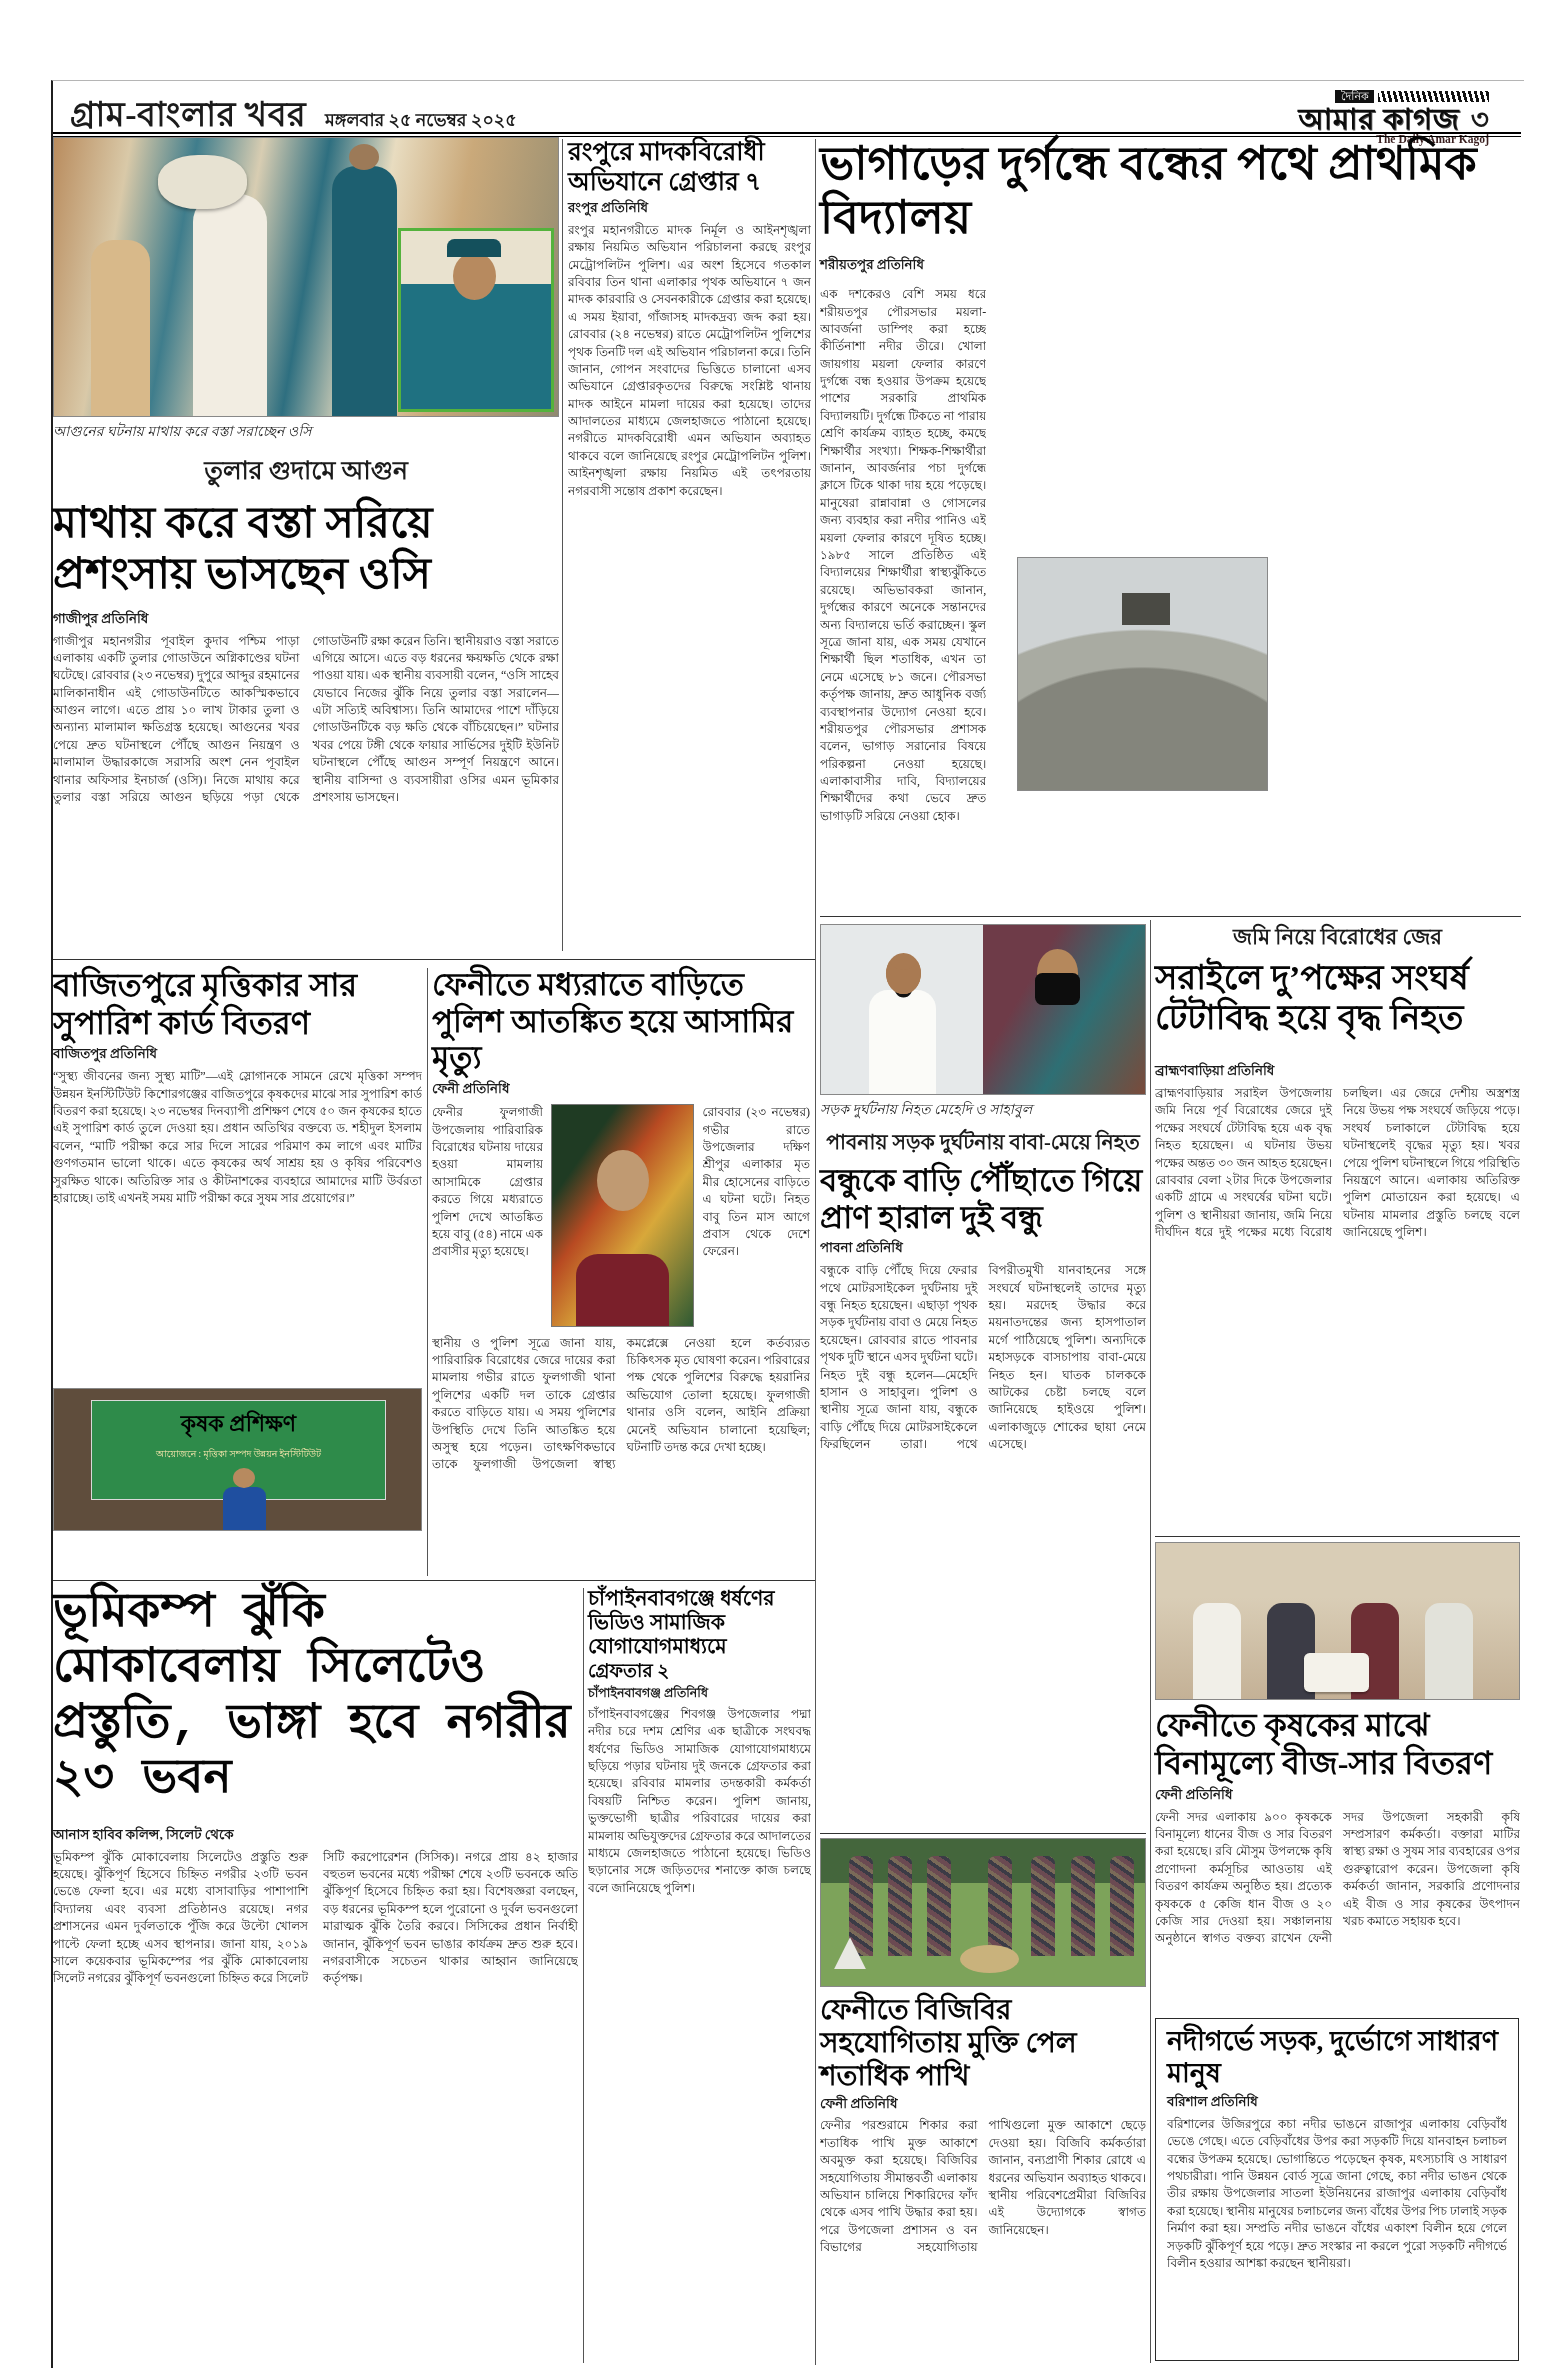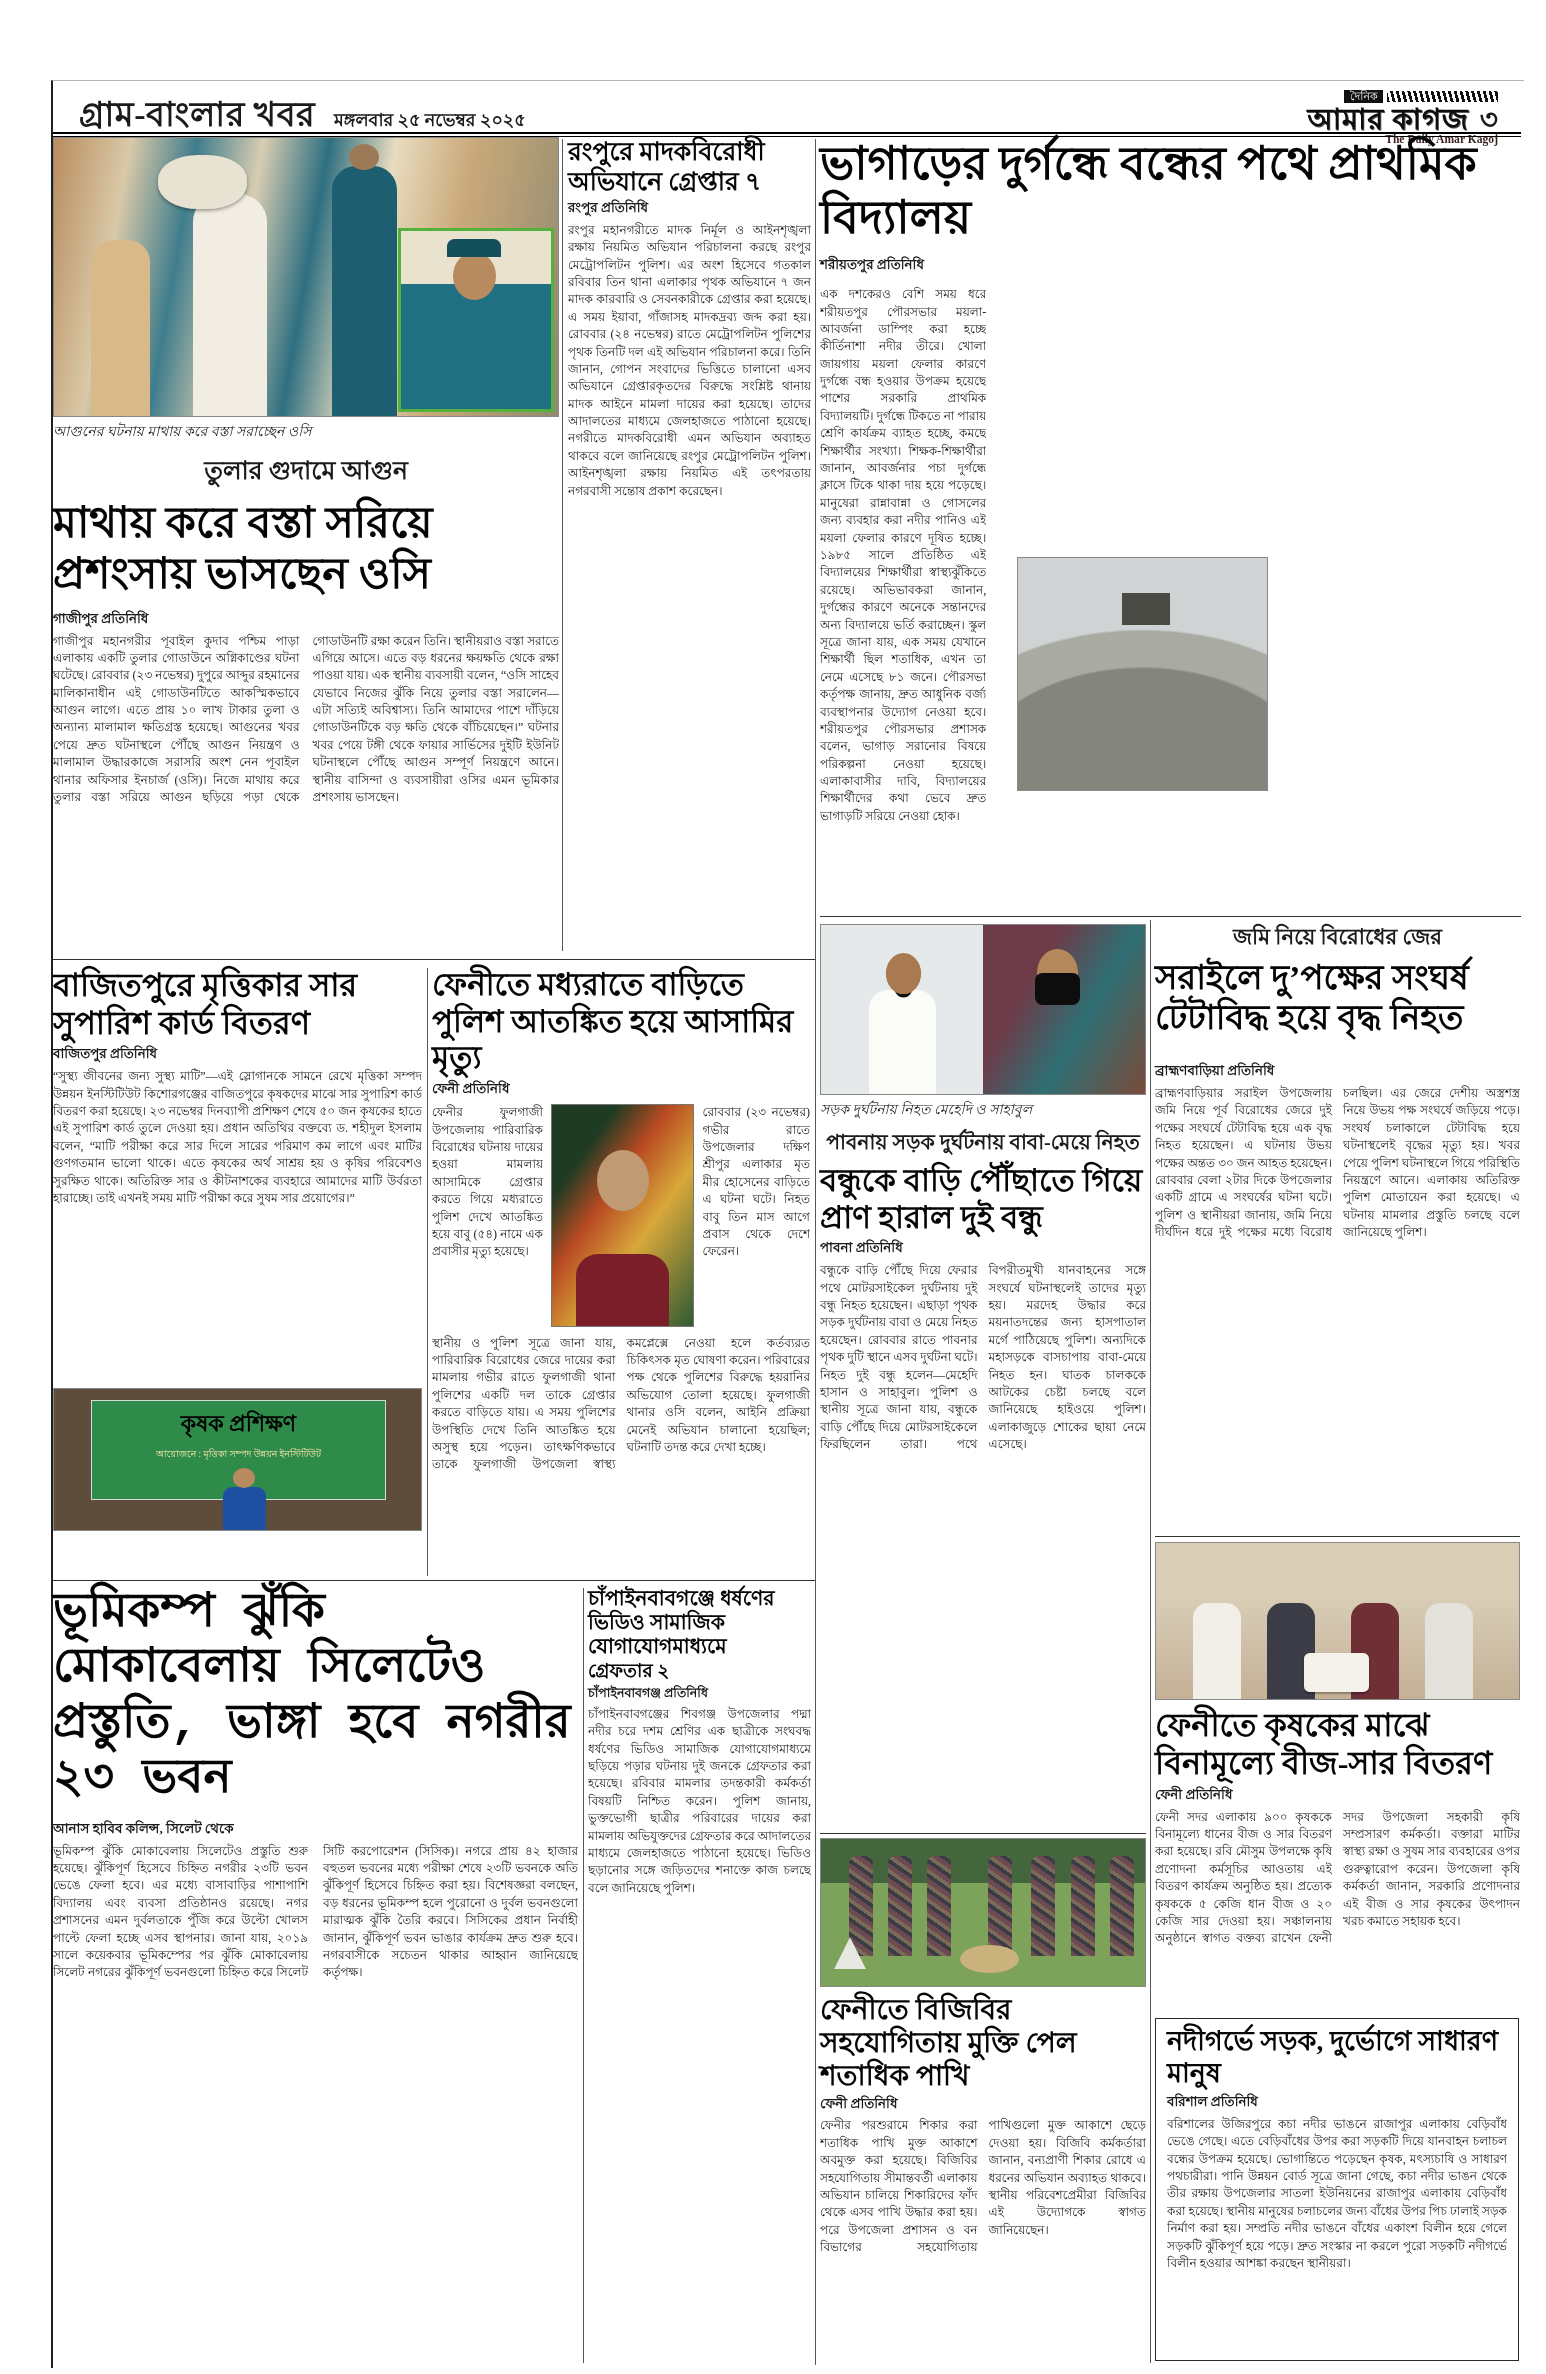"গ্রাম-বাংলার খবর মঙ্গলবার ২৫ নভেম্বর" .hdr { left: 79px -> 70px }
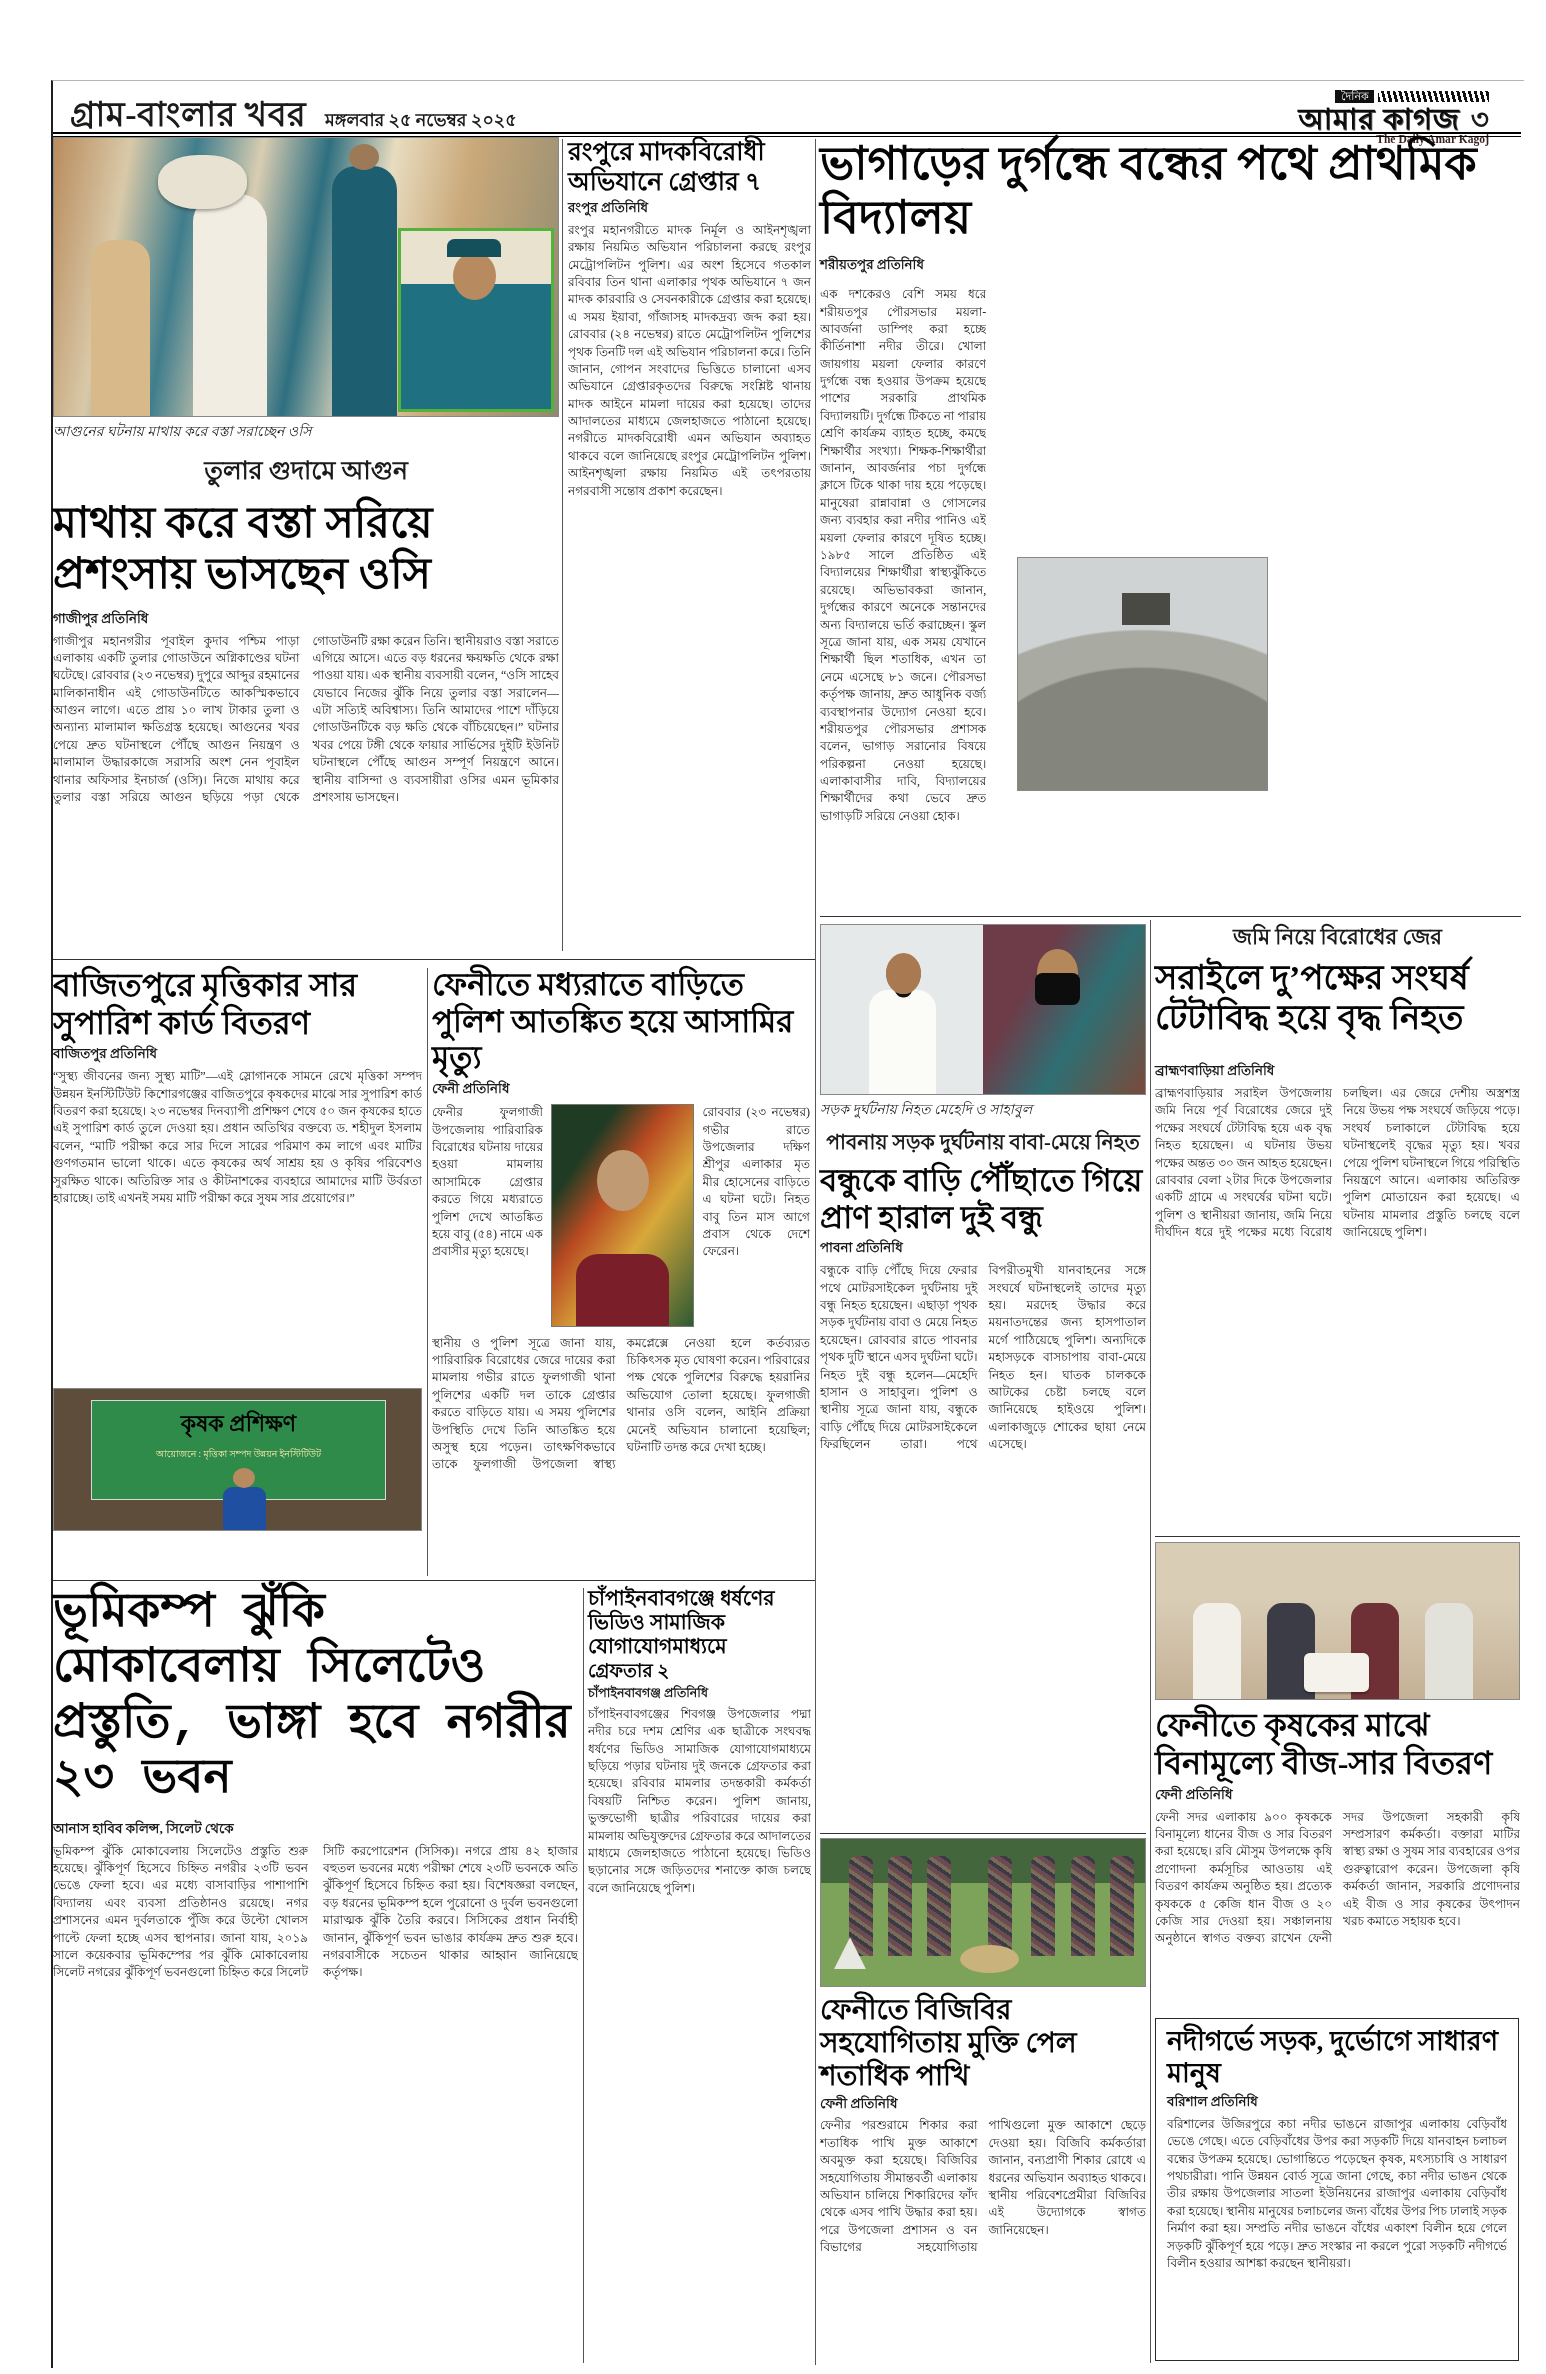"আনাস হাবিব কলিন্স, সিলেট থেকে" div.by { margin-top: 11px -> 17px }
